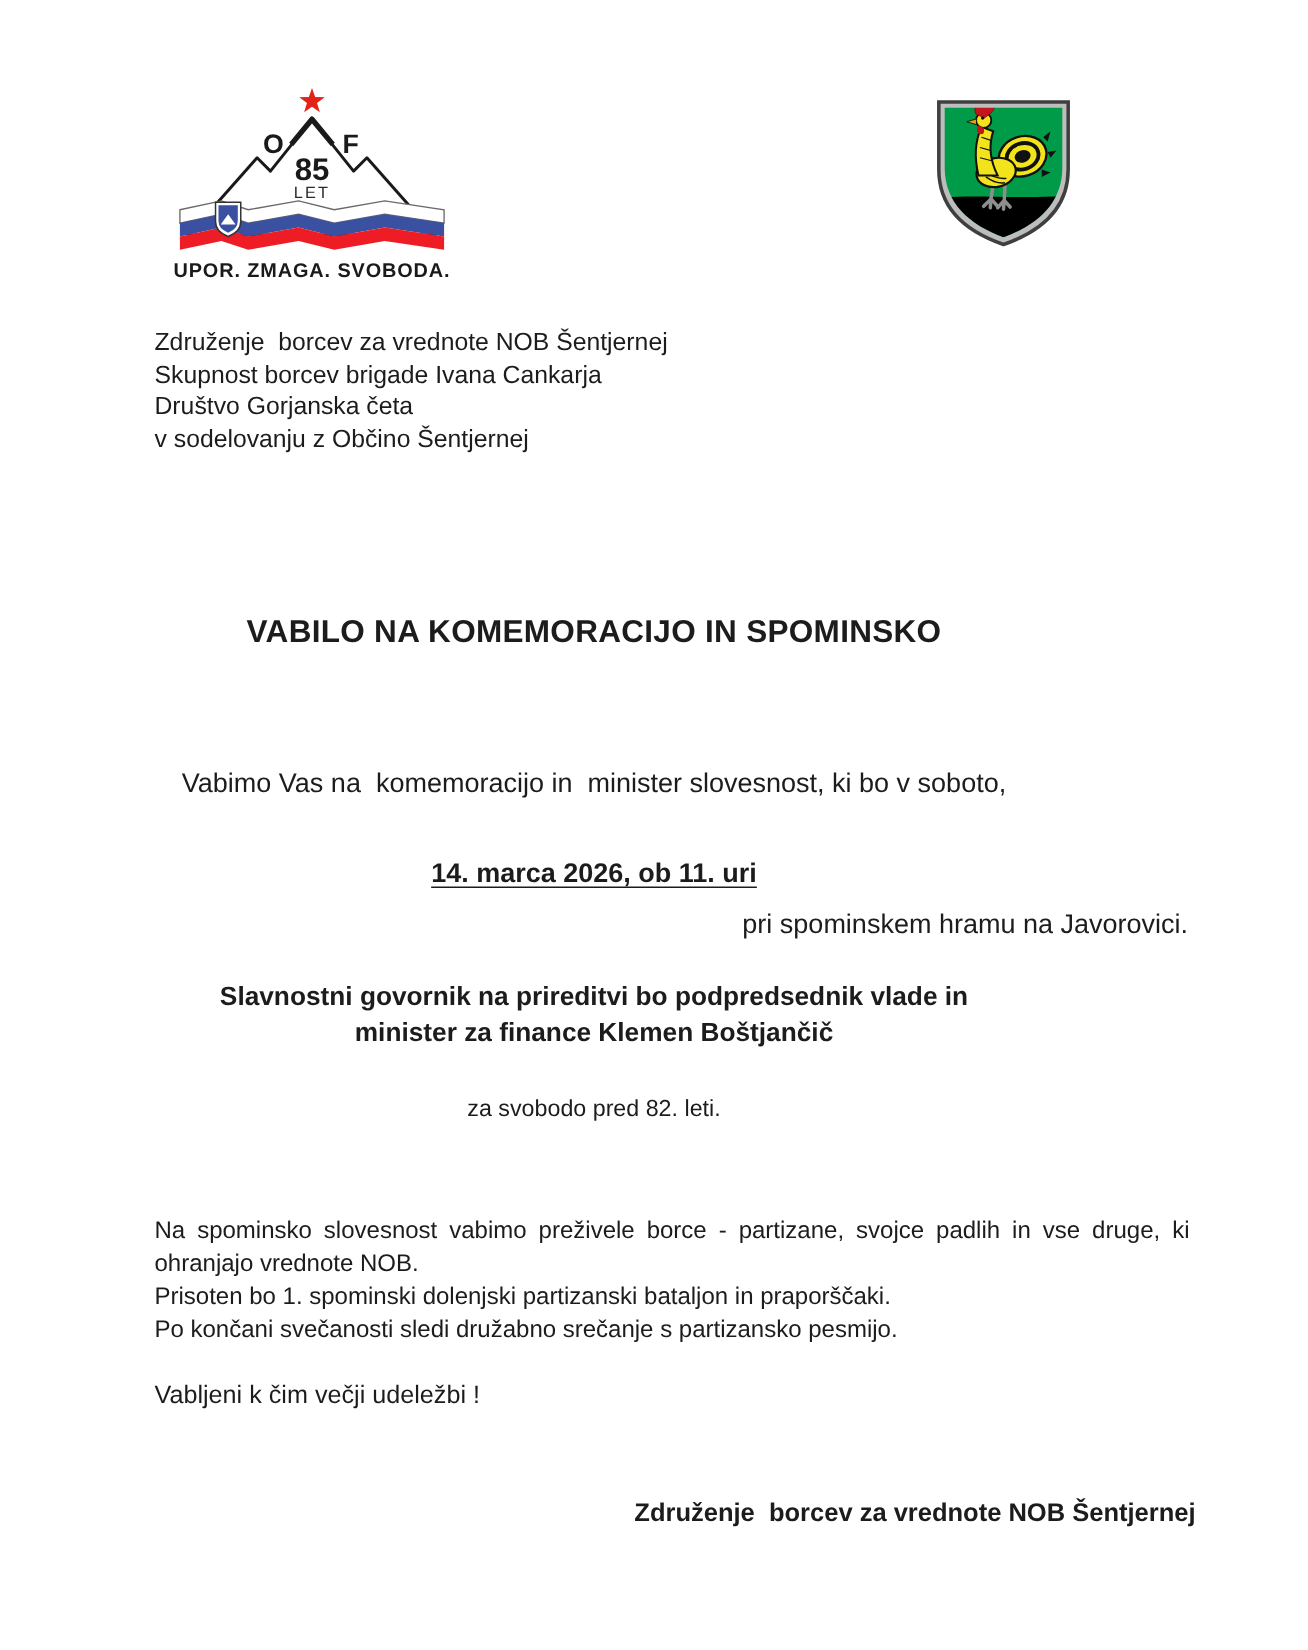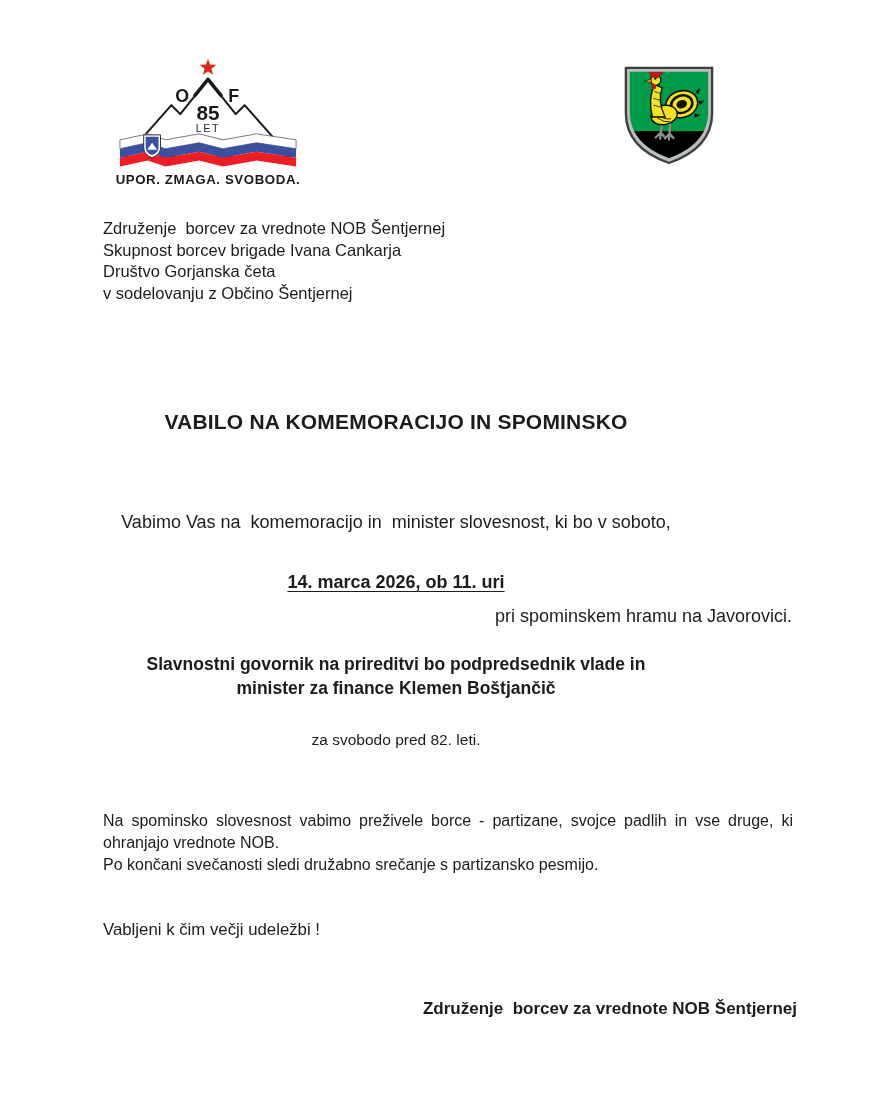"Prisoten bo 1. spominski dolenjski" div { html: none -> <div>Prisoten bo 1. spominski dolenjski partizanski bataljon in praporščaki.</div> }
